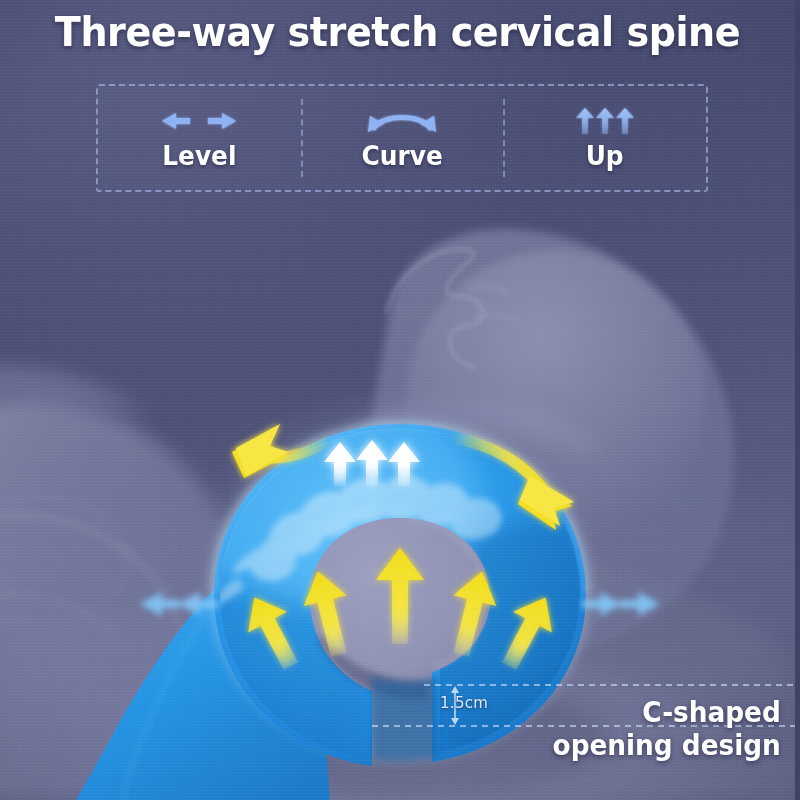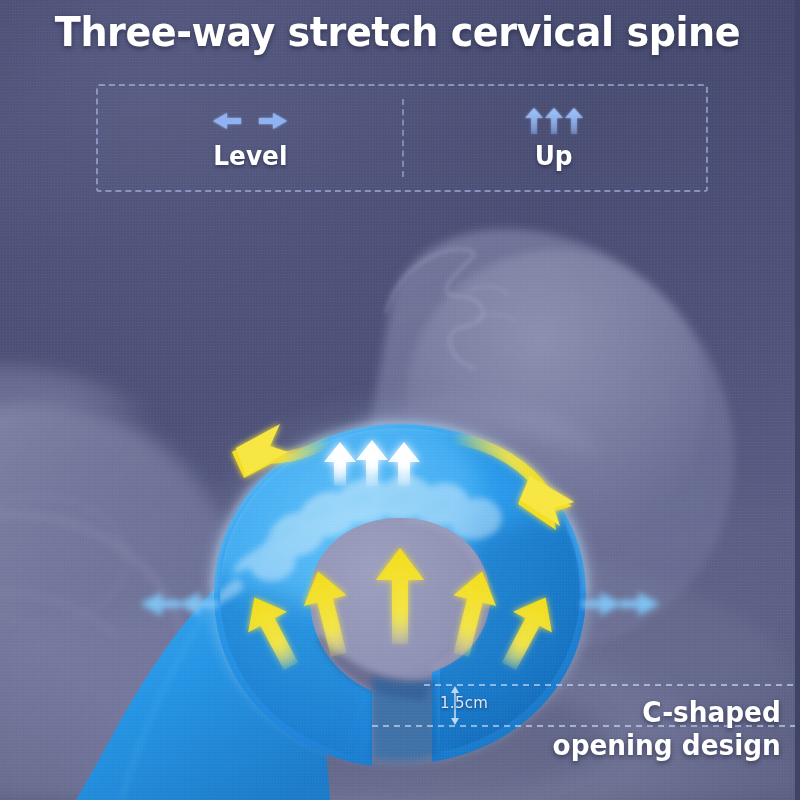"Curve" div.feature-cell { html: none -> <div> <div> <svg> <defs> <filter> <feGaussianBlur></feGaussianBlur> <feMerge> <feMergeNode></feMergeNode> <feMergeNode></feMergeNode> </feMerge> </filter> </defs> <g> <path></path> <path></path> <path></path> </g> </svg> </div> <div>Curve</div> </div> }
